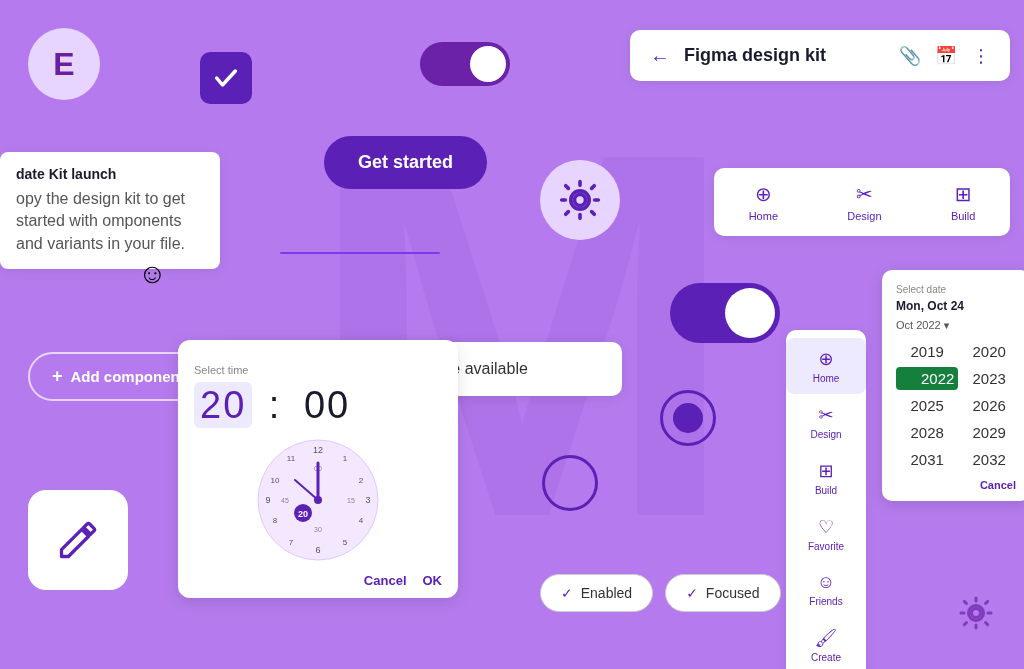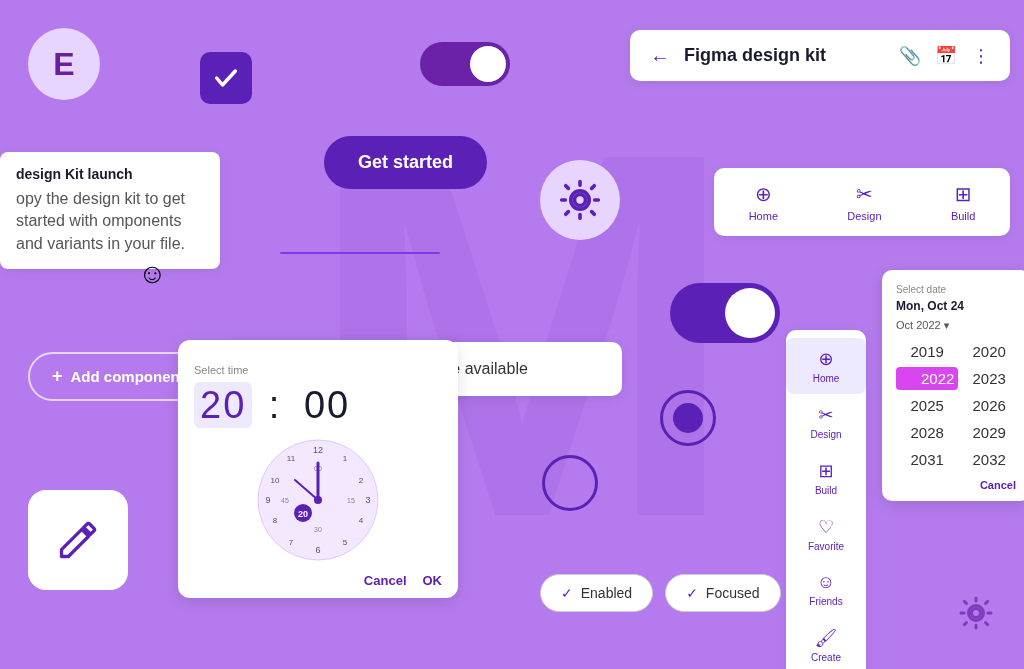"design Kit launch" div.title { text: design -> date }
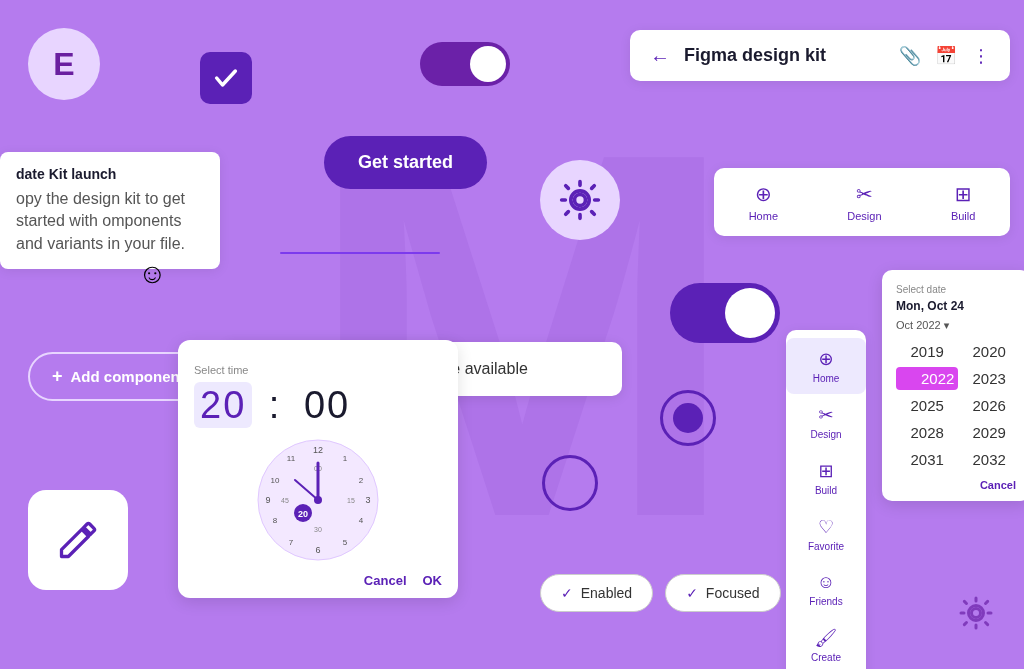"2022" .dp-years .yr.selected { background: #d946ef -> #15803d }
